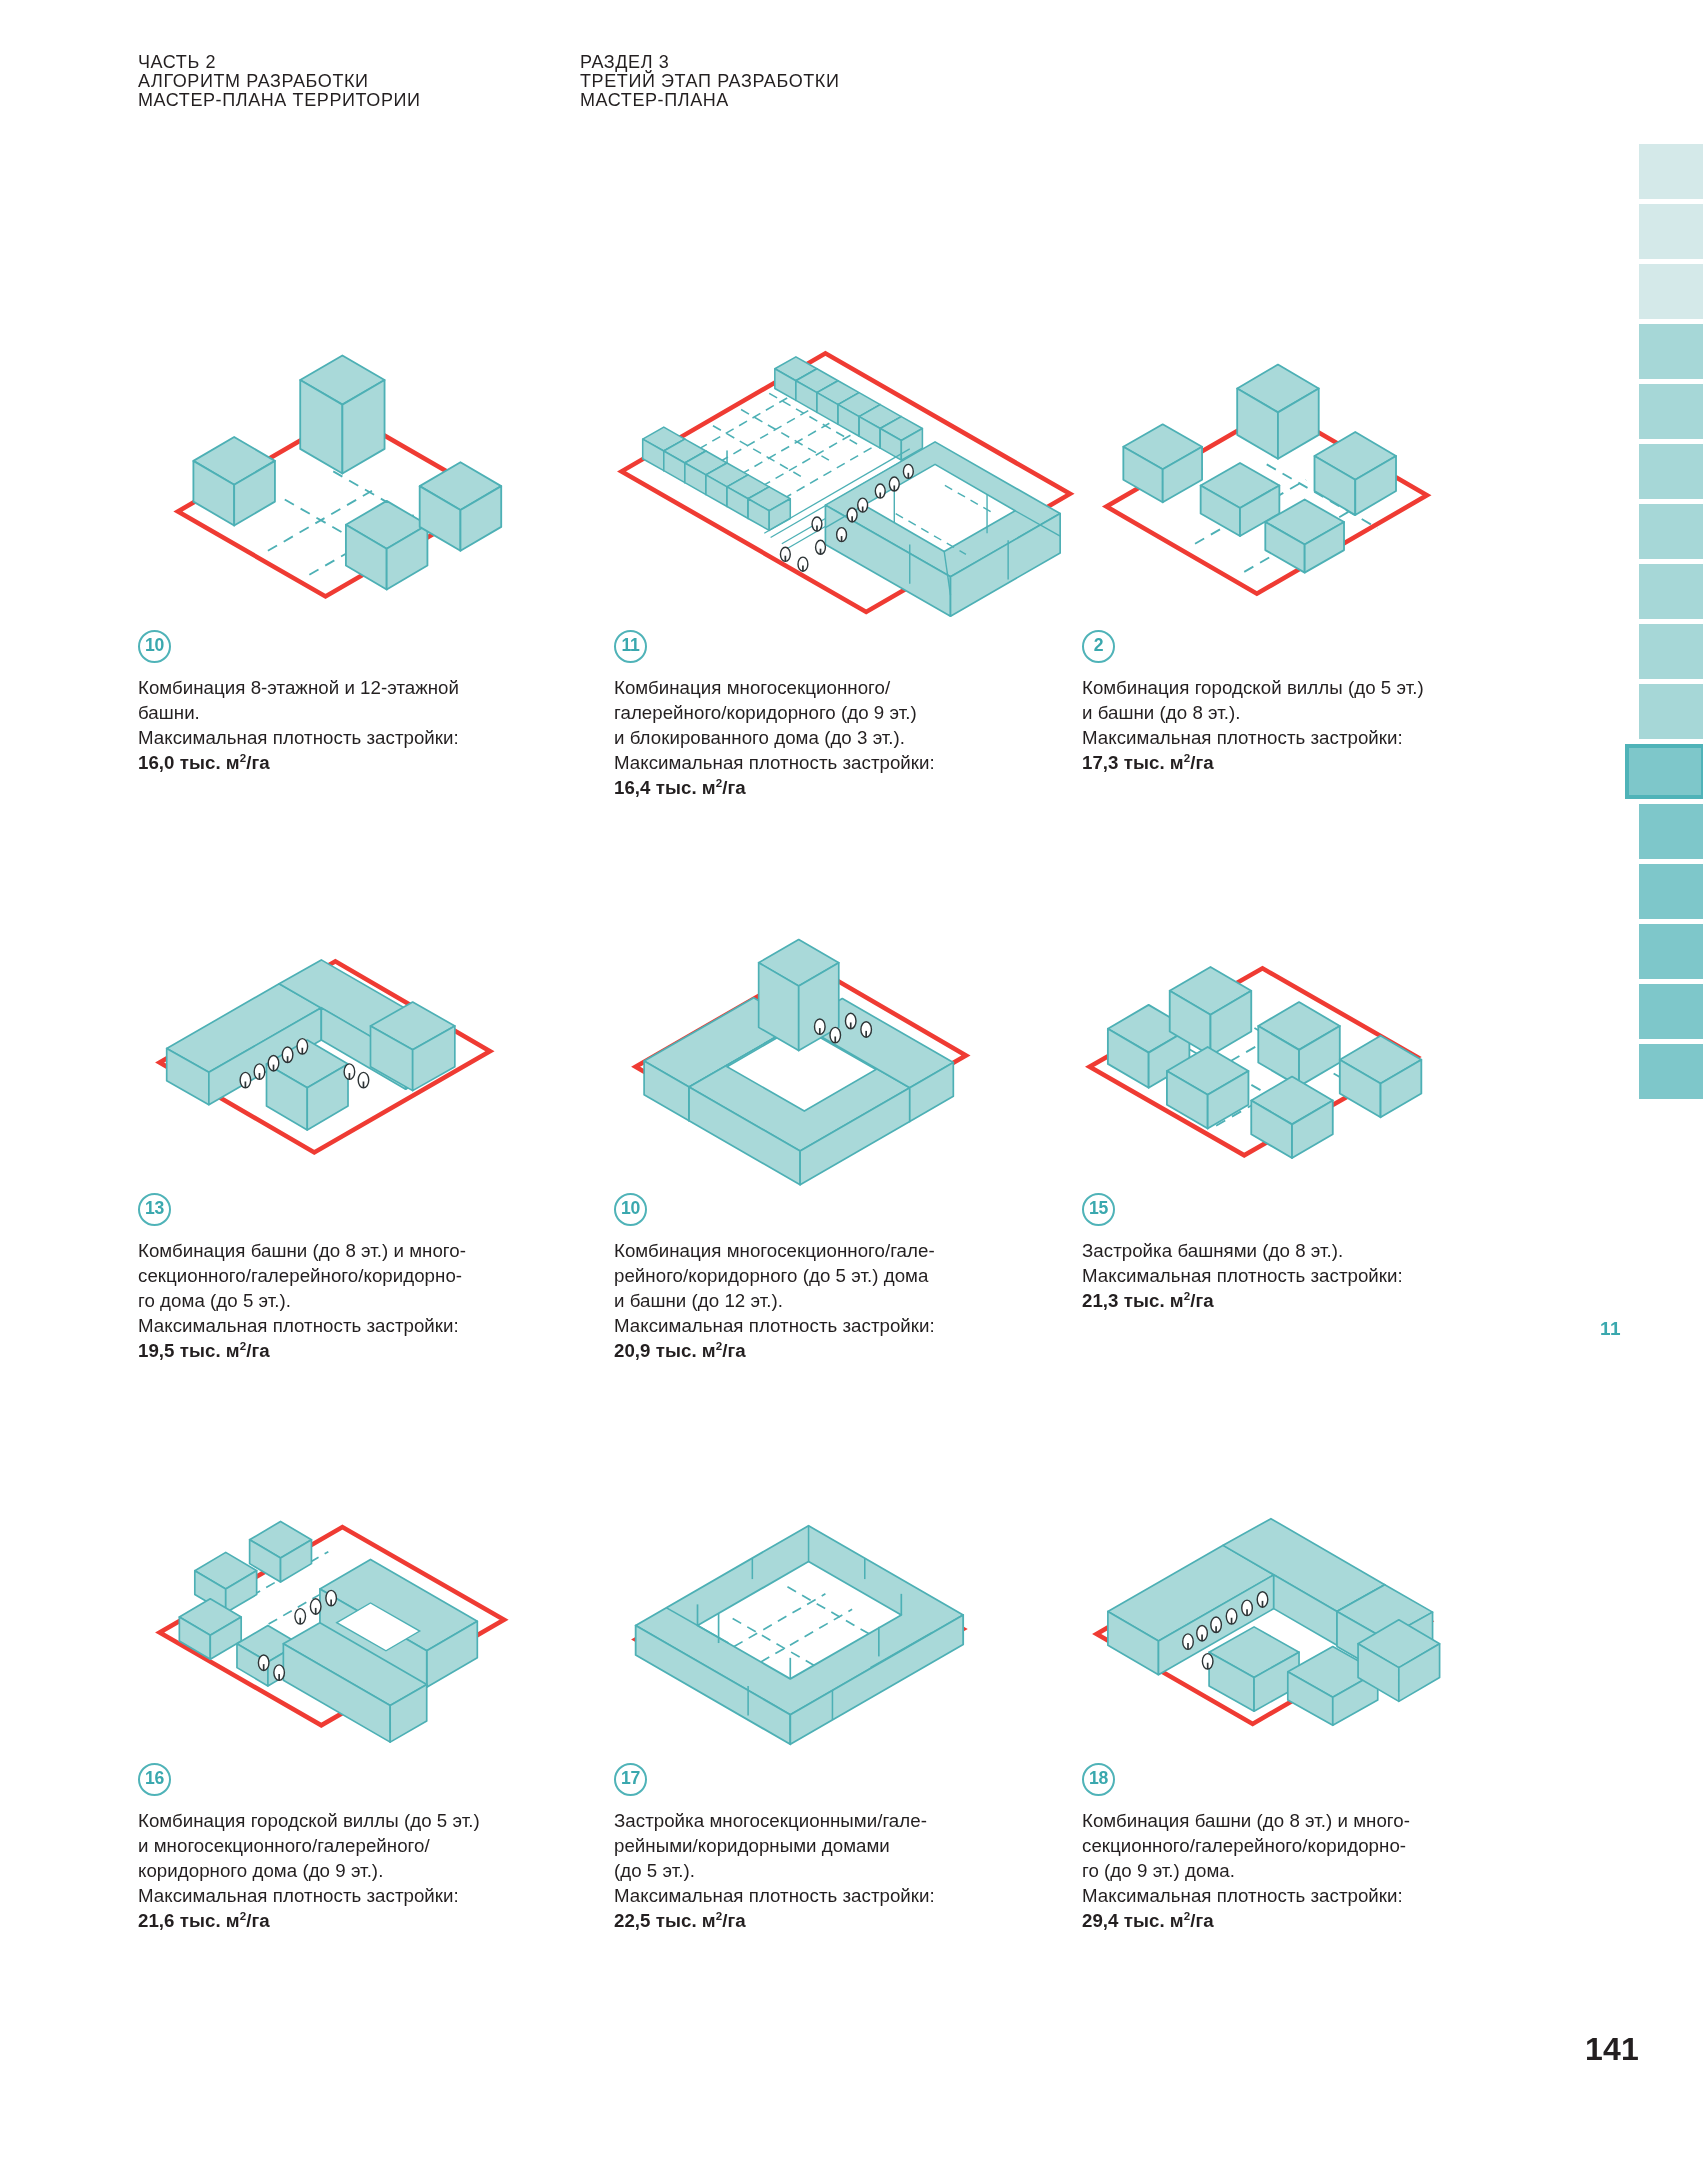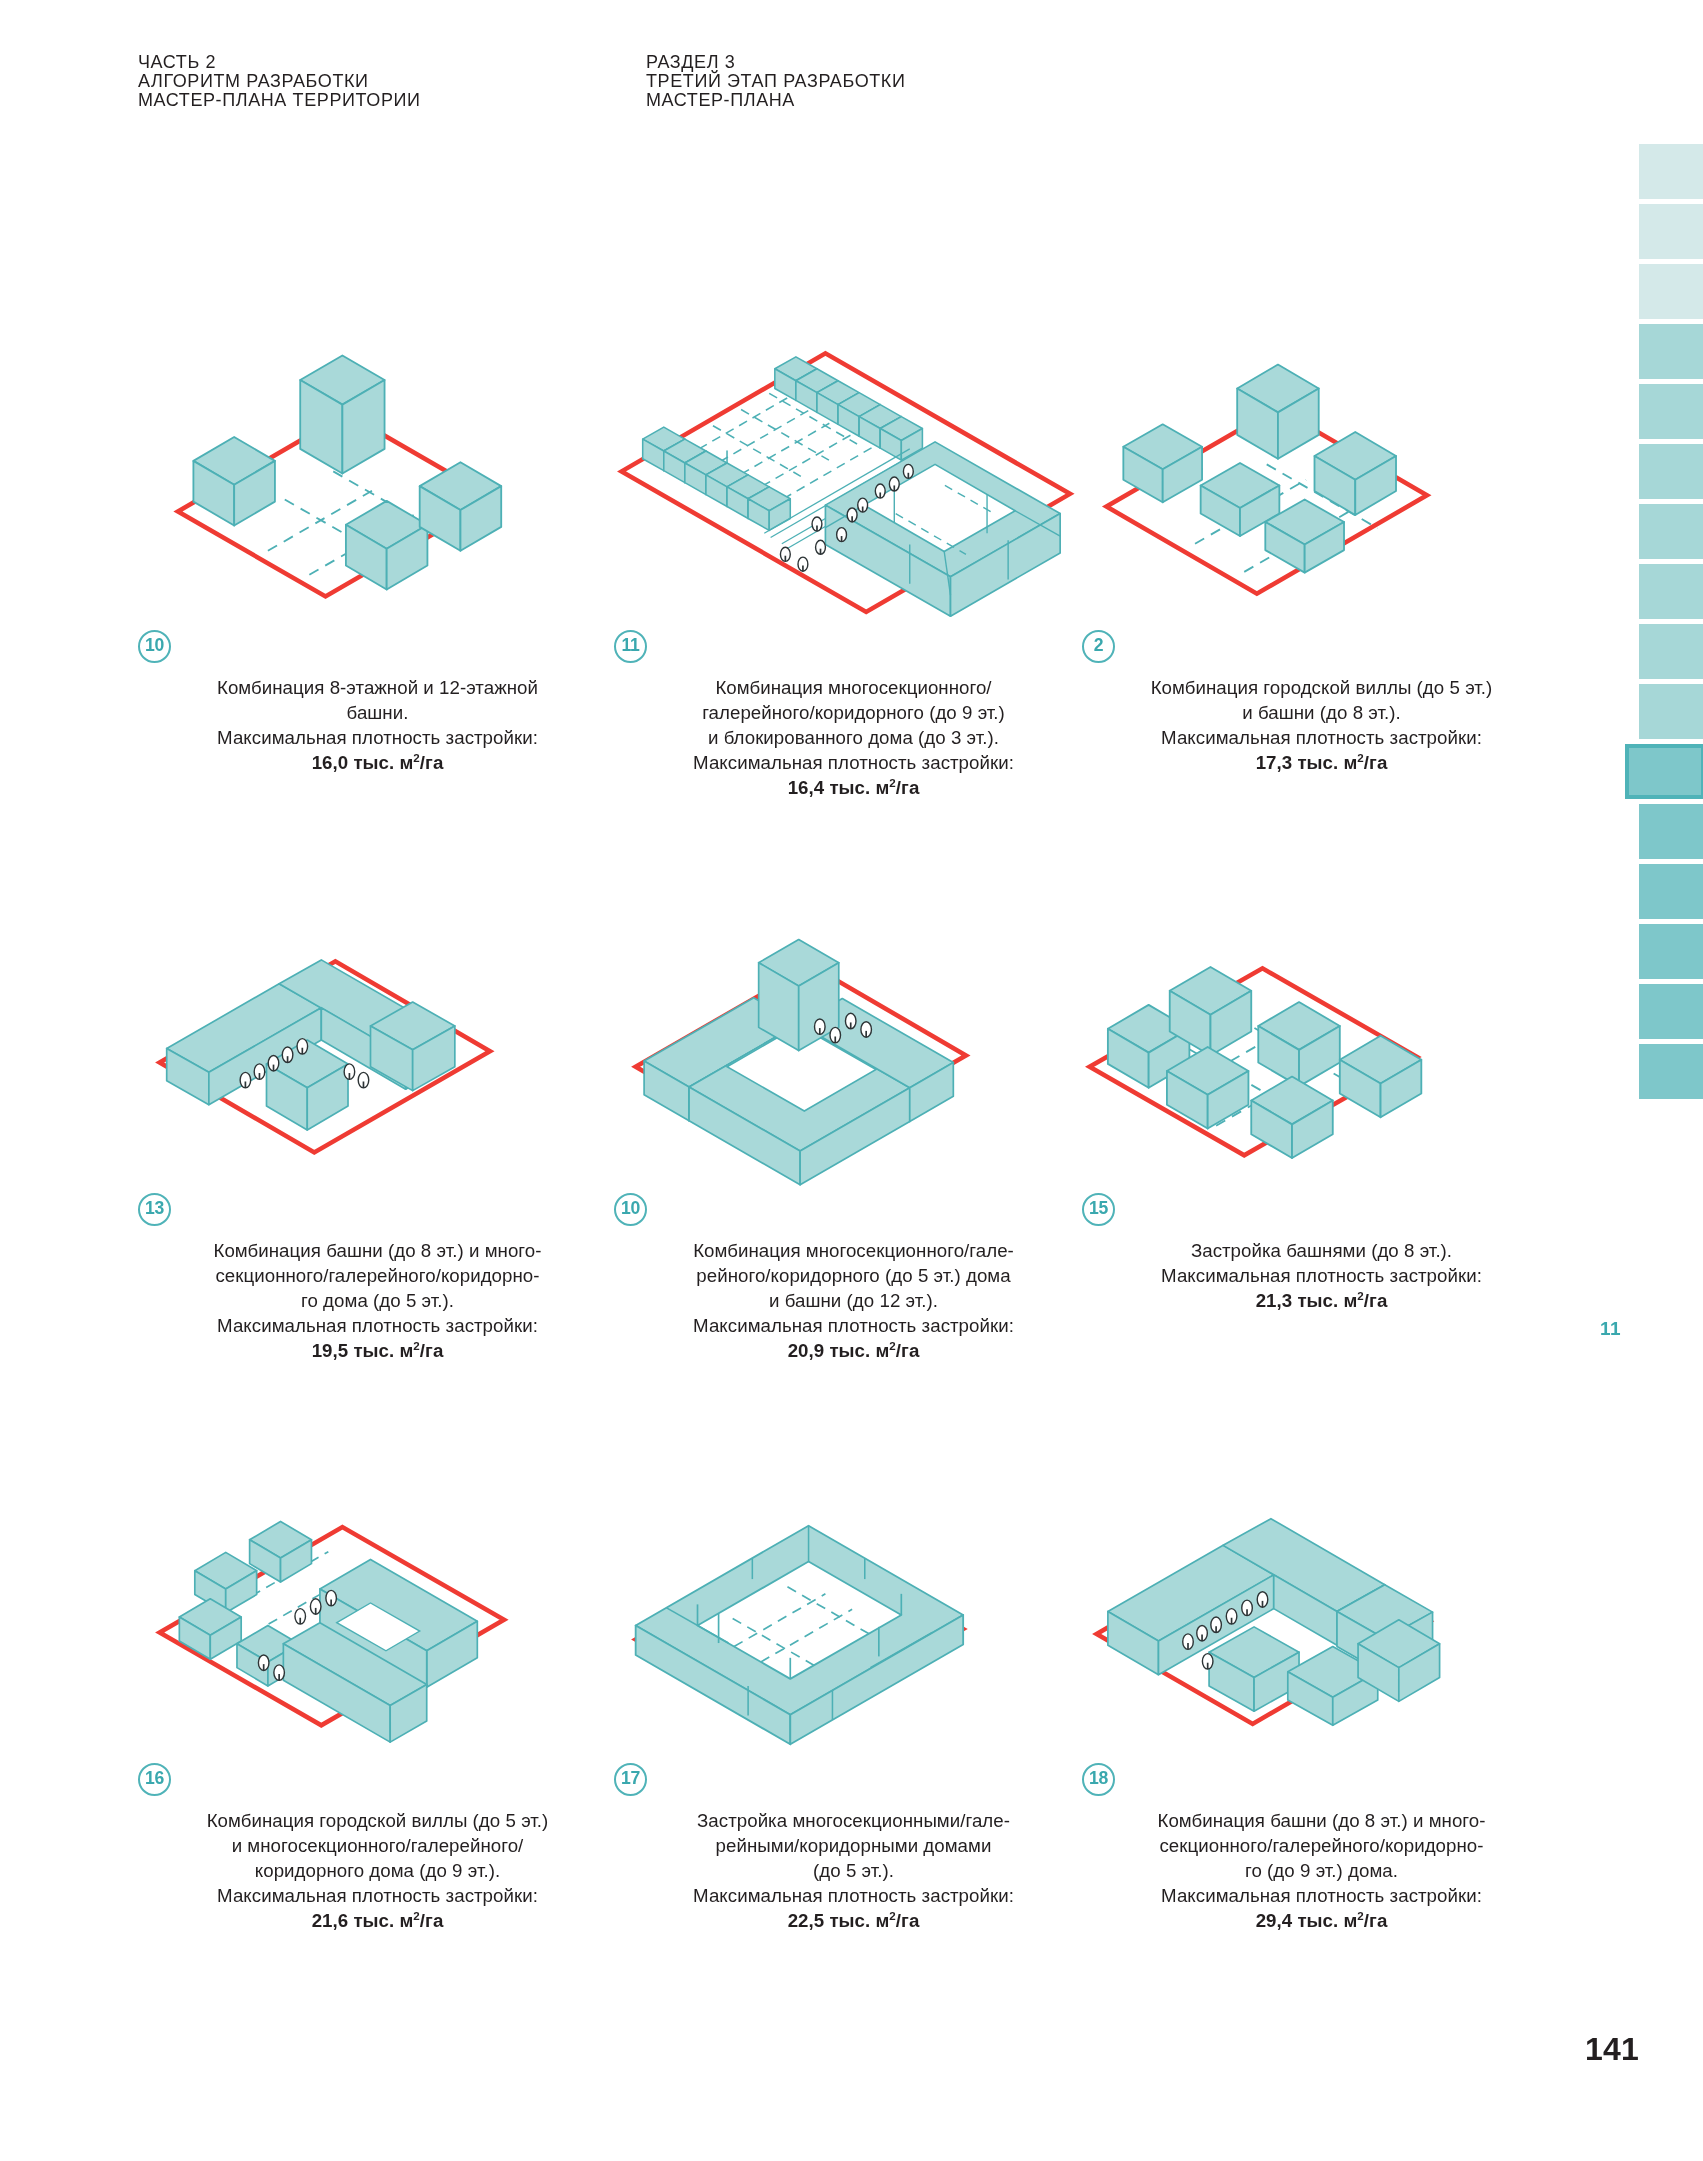"РАЗДЕЛ 3" .rh-col.c2 { left: 646px -> 580px }
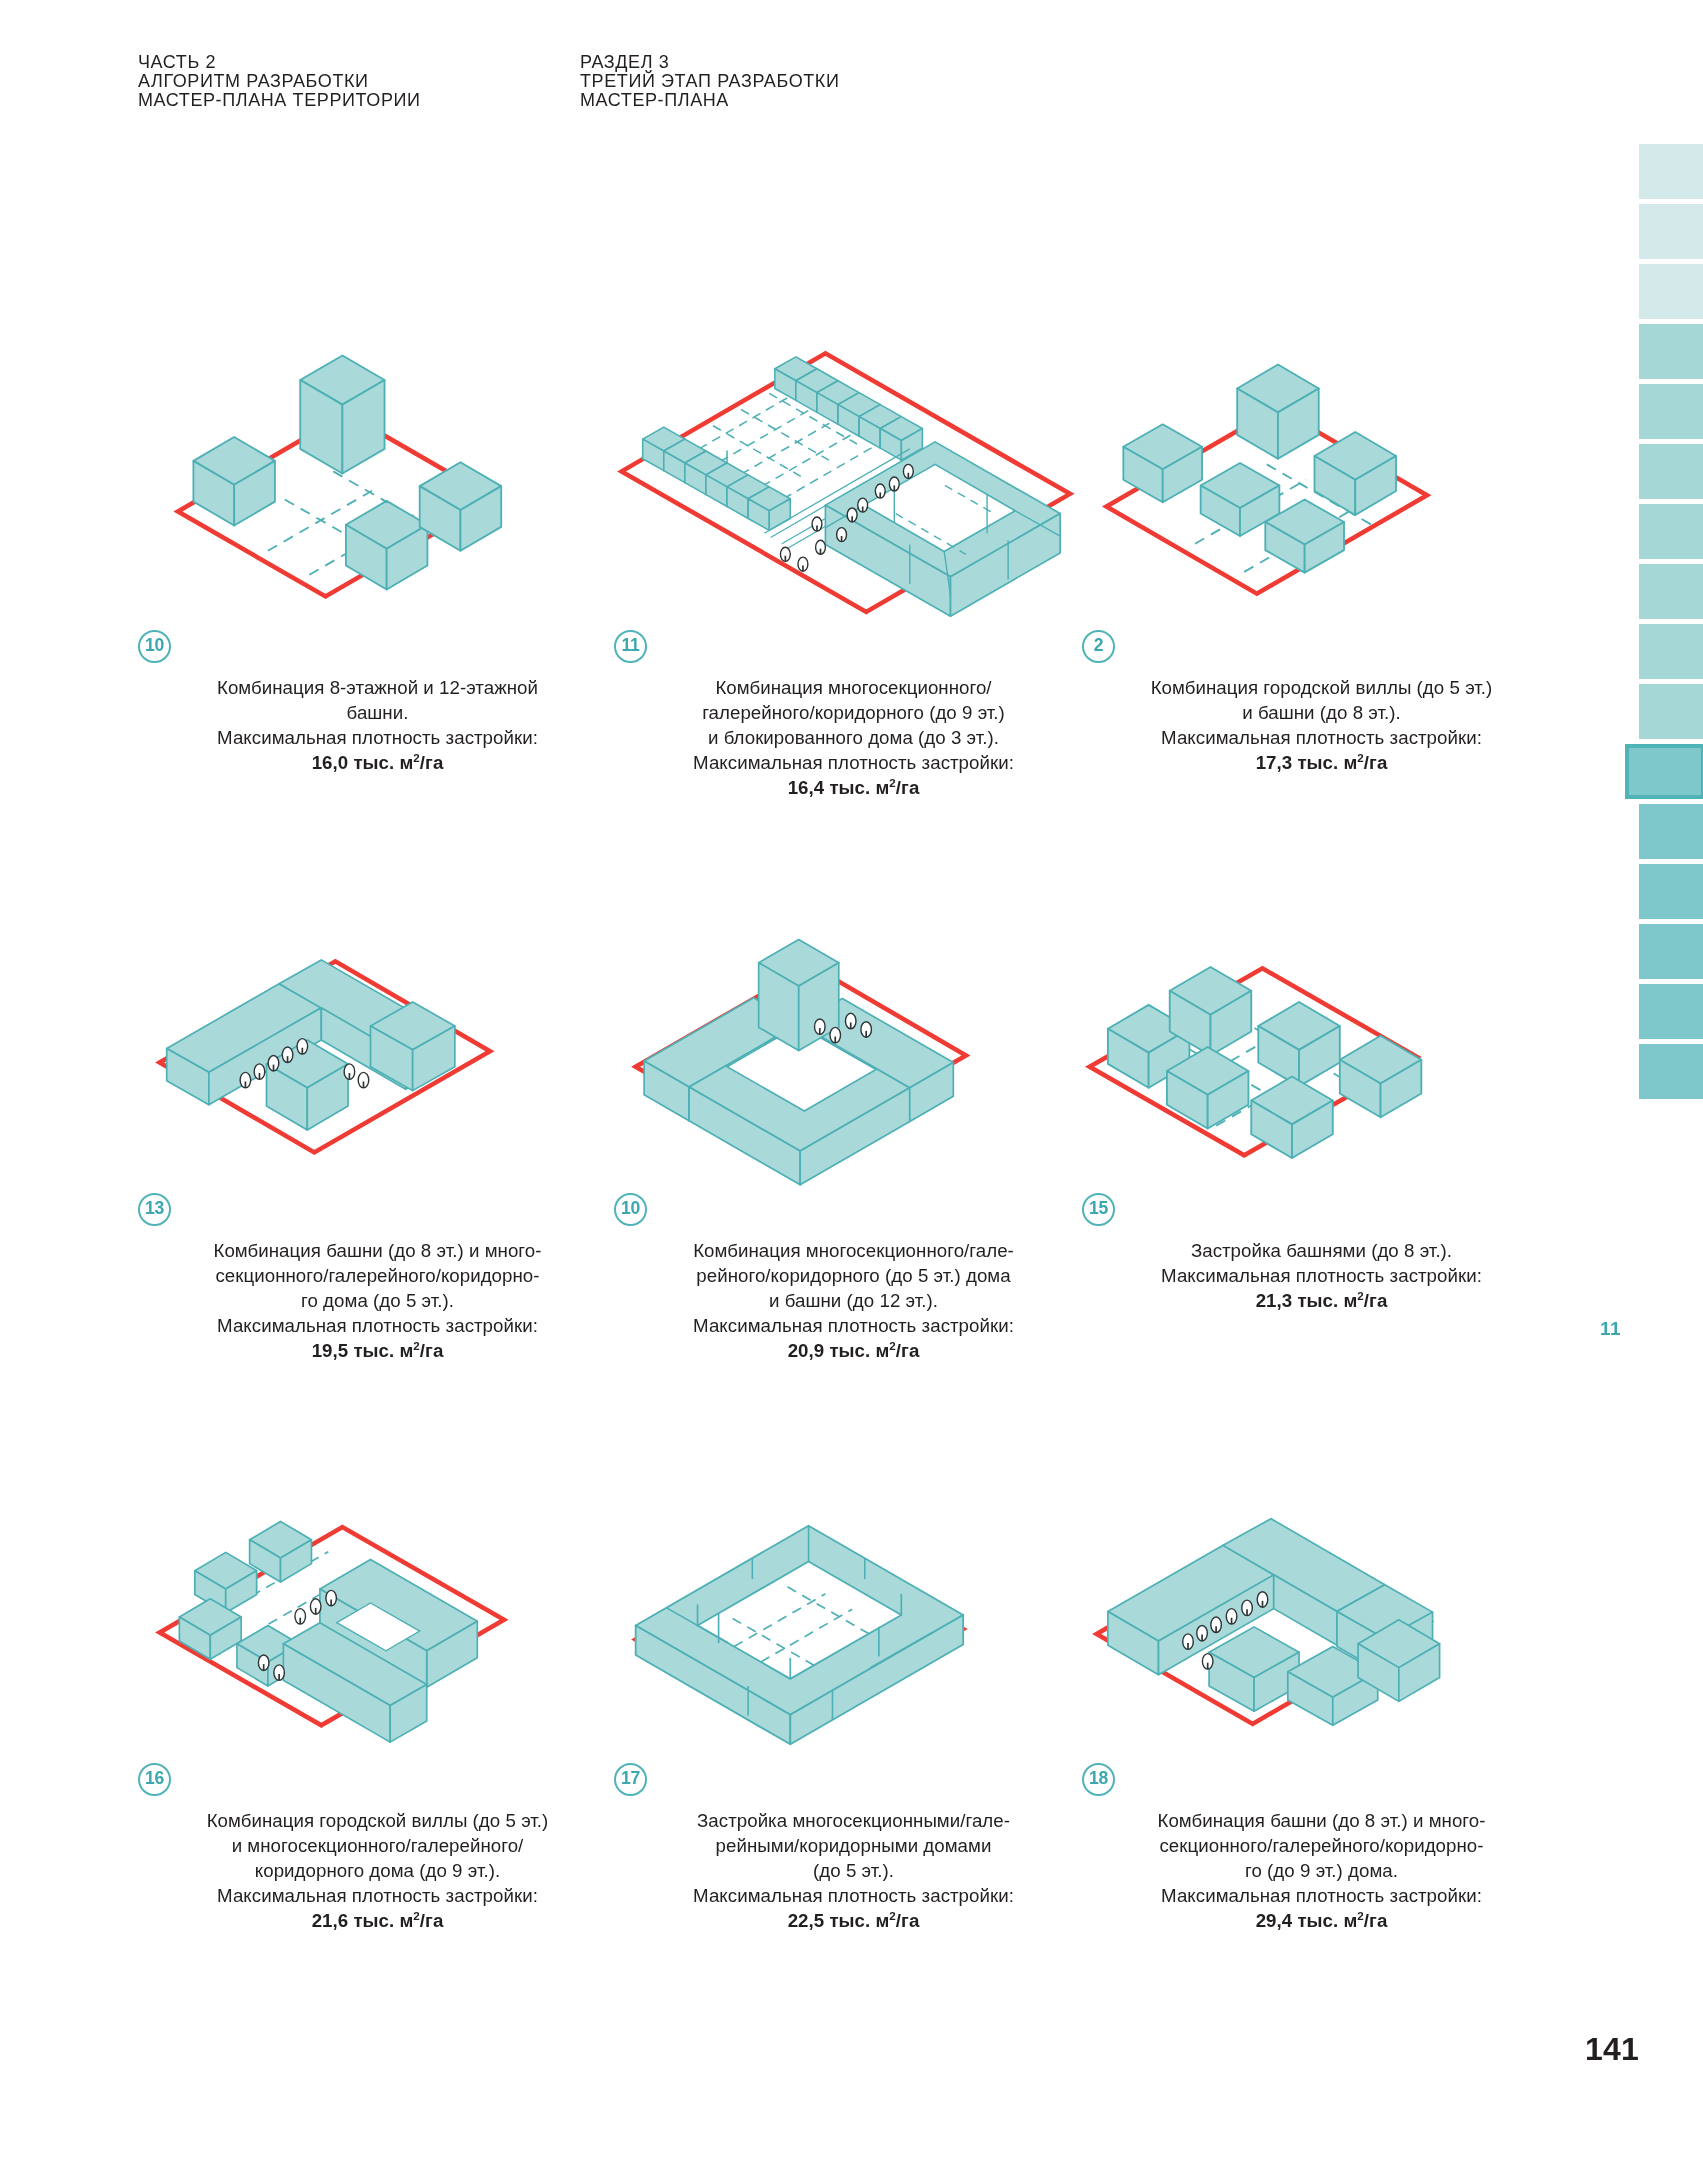"10" .grid { text-align: center -> none }
